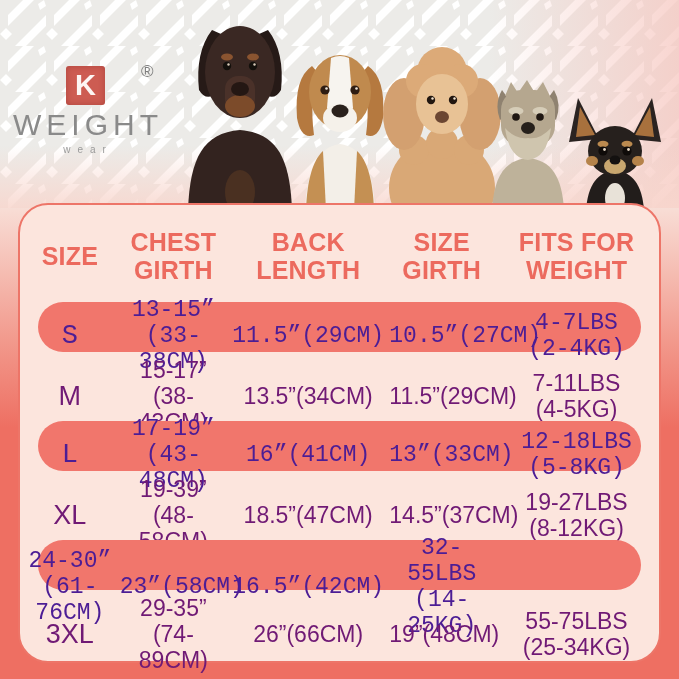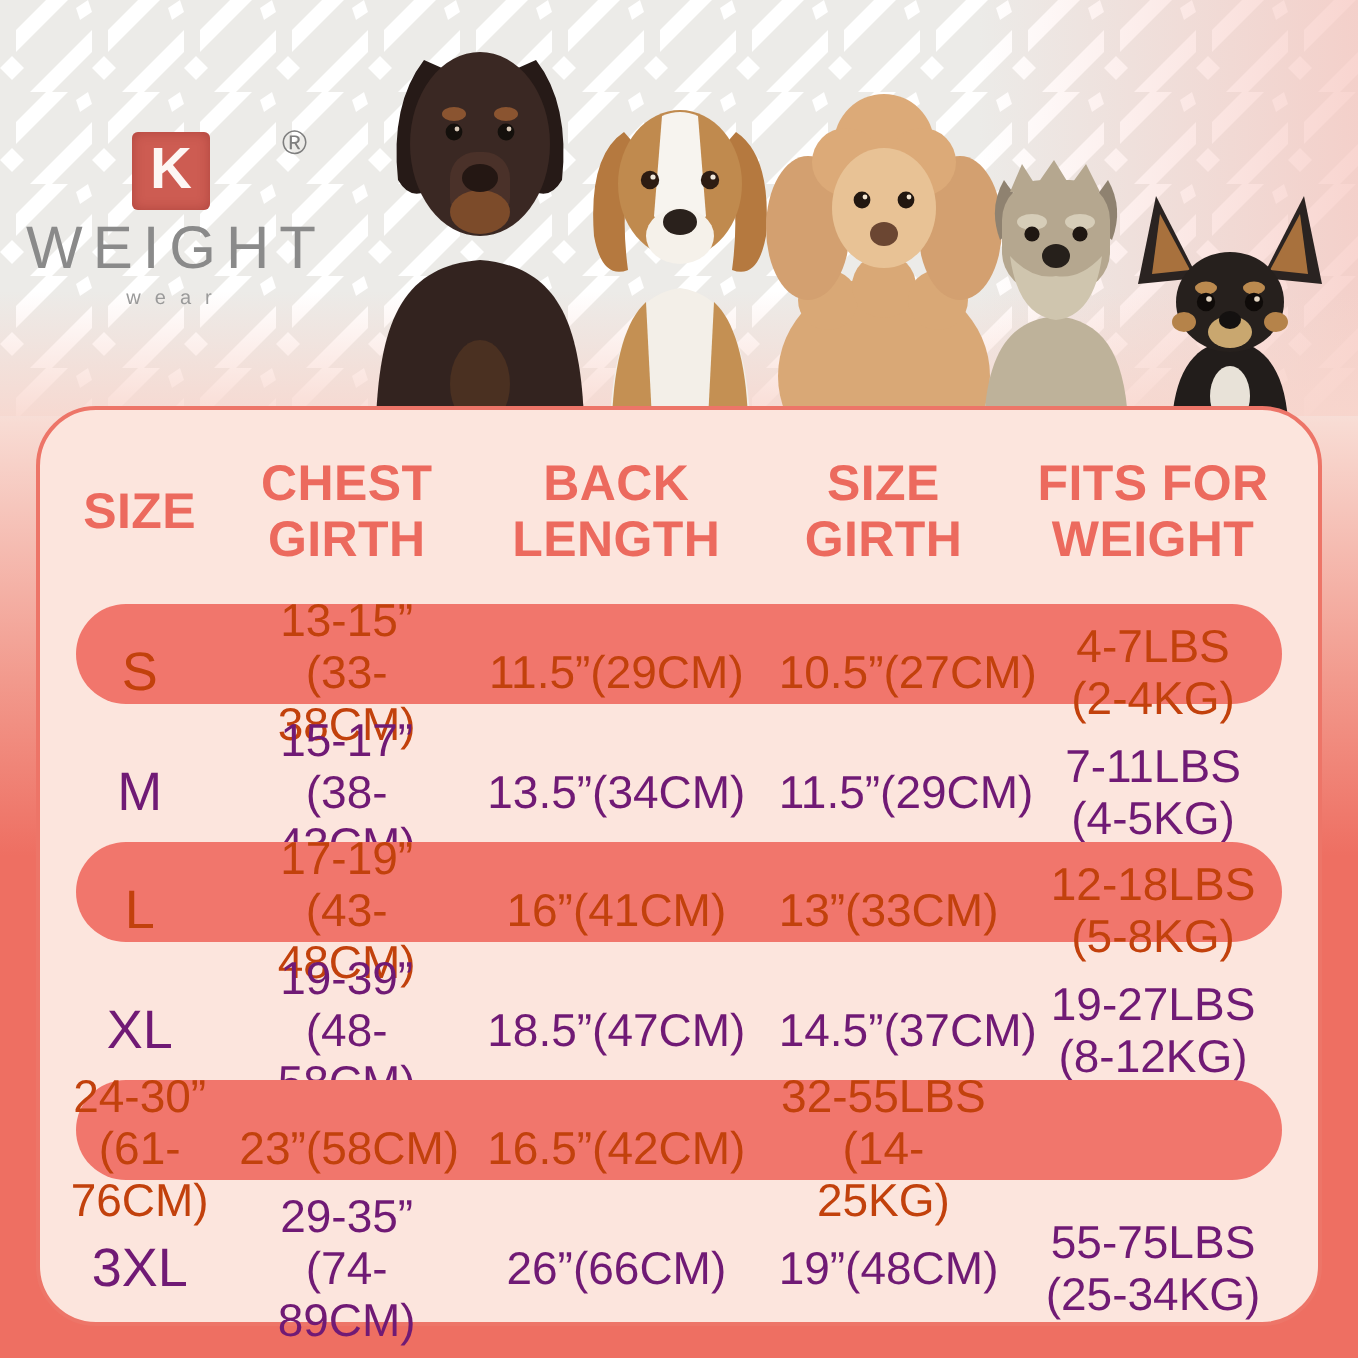"13-15”" .row-wrap.hl .cell { color: #c2410c -> #4c1d95; font-family: none -> Liberation Mono, monospace }
